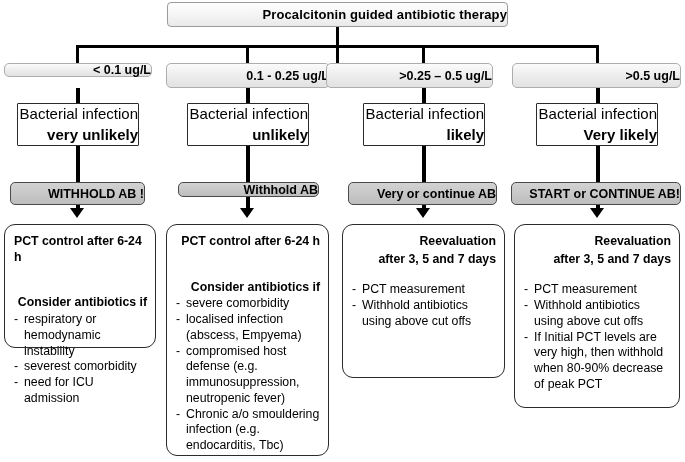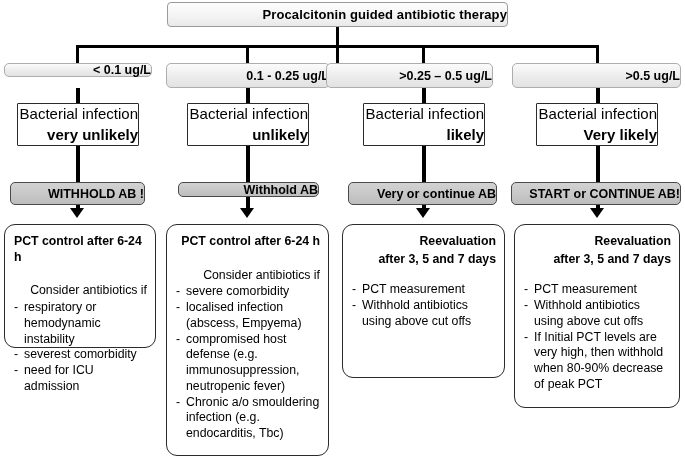"Consider antibiotics if" .detail-sub { font-weight: normal -> bold; margin-top: 16px -> 28px }
